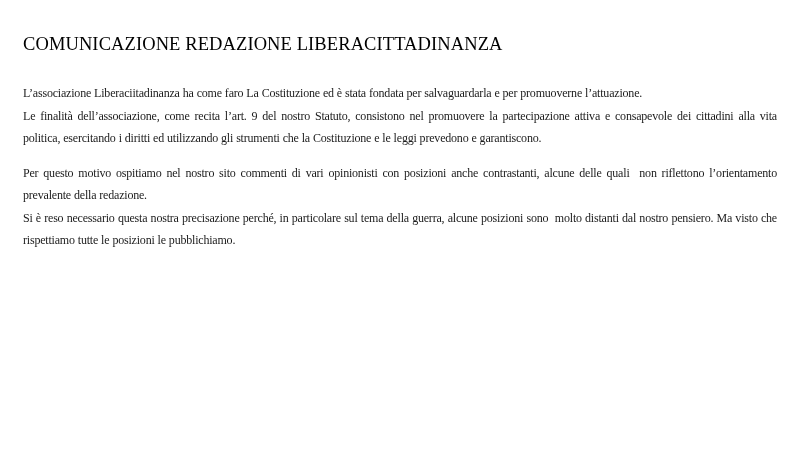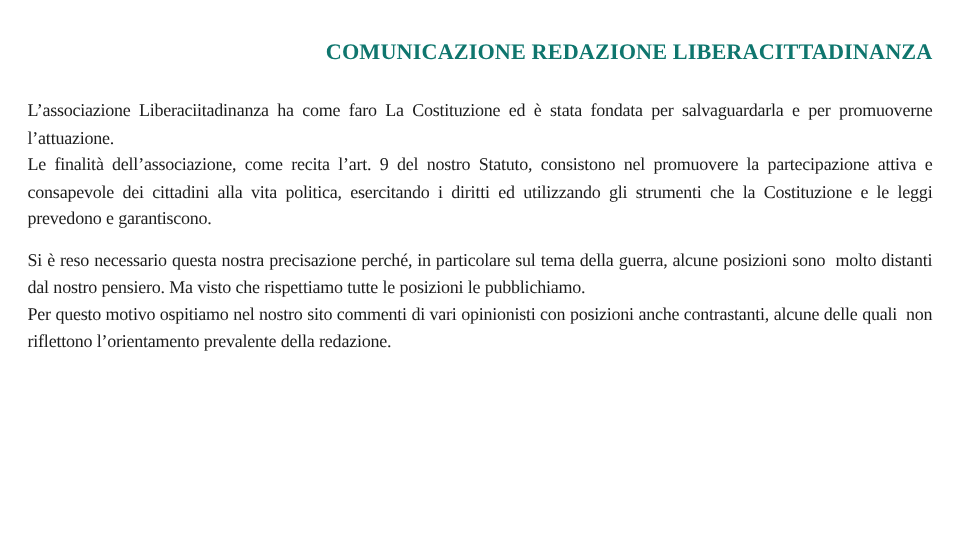"COMUNICAZIONE REDAZIONE" .doc-title { color: #0f766e -> #000000; font-weight: bold -> normal; text-align: right -> left }
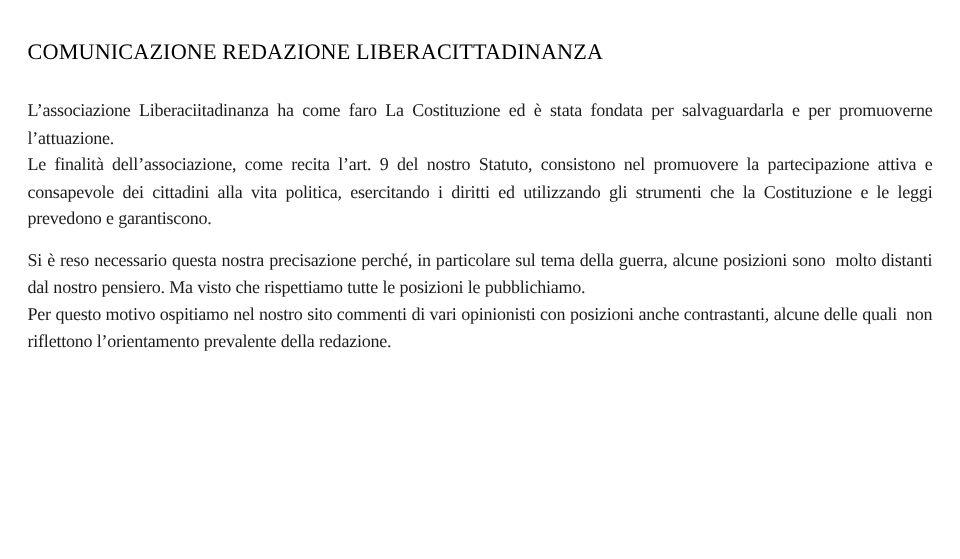"L’associazione Liberaciitadinanza ha" .block p { font-size: 15px -> 12px }
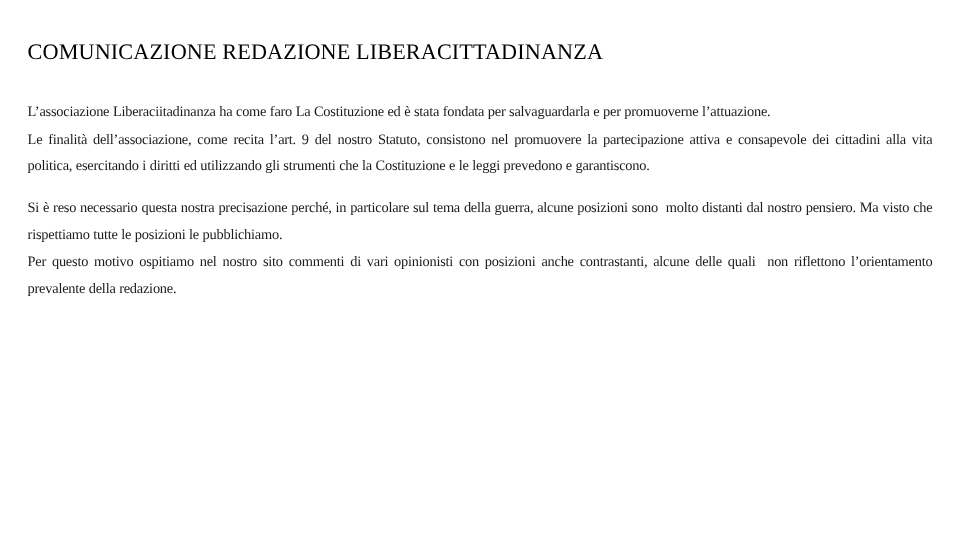"Si è reso necessario questa" p { order: before "Per questo motivo ospitiamo nel" -> after "Per questo motivo ospitiamo nel" }
